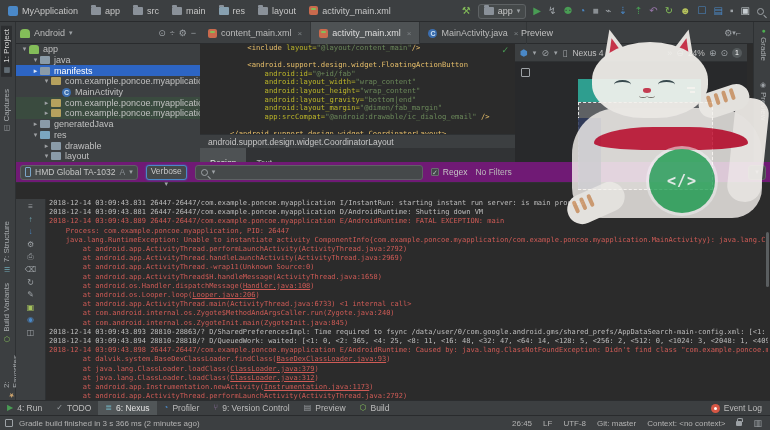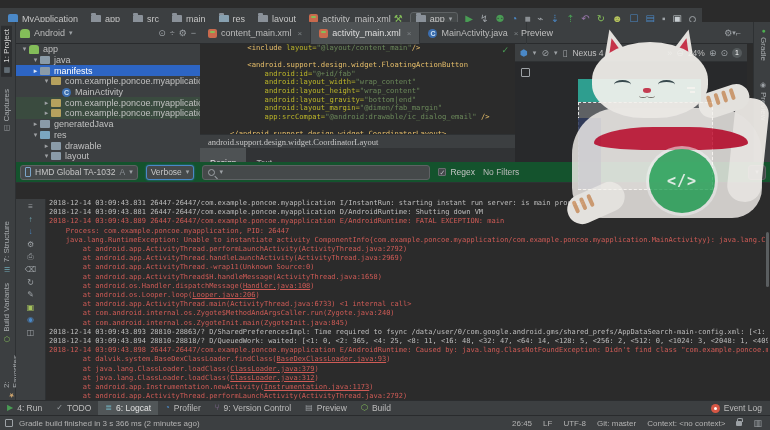"MyApplication" .titlebar { top: 8px -> 0; width: 702px -> 770px }
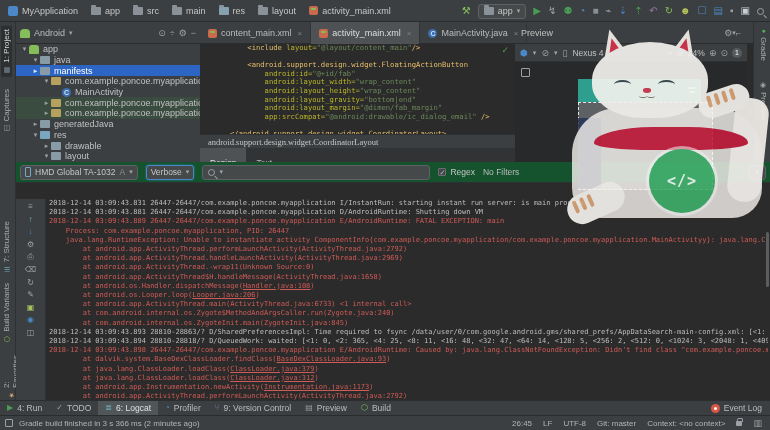"android.support.design.widget.Coordinato" .ed-crumb { font-family: Liberation Serif, serif -> none }
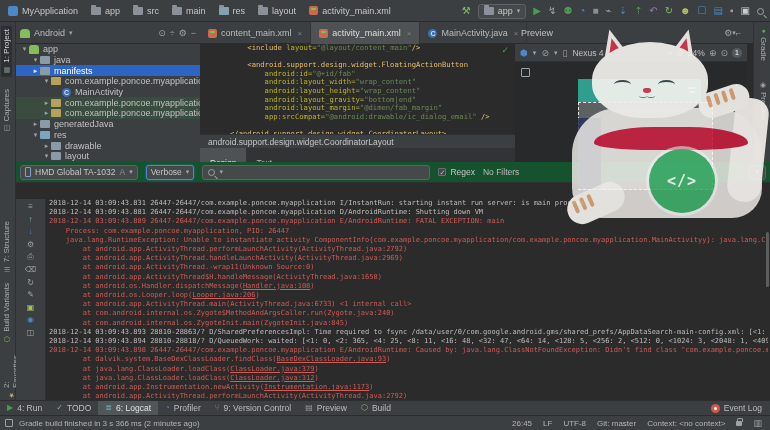"HMD Global TA-1032" .lc-controls { background: #14532d -> #701a75 }
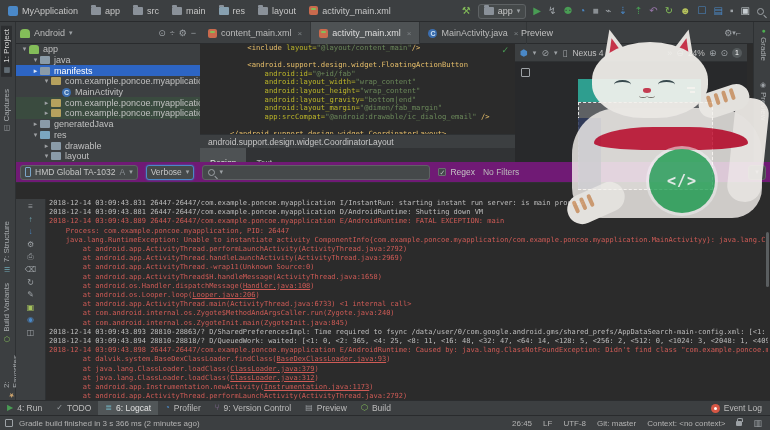"Verbose" .combo.focus { flex-direction: none -> column }
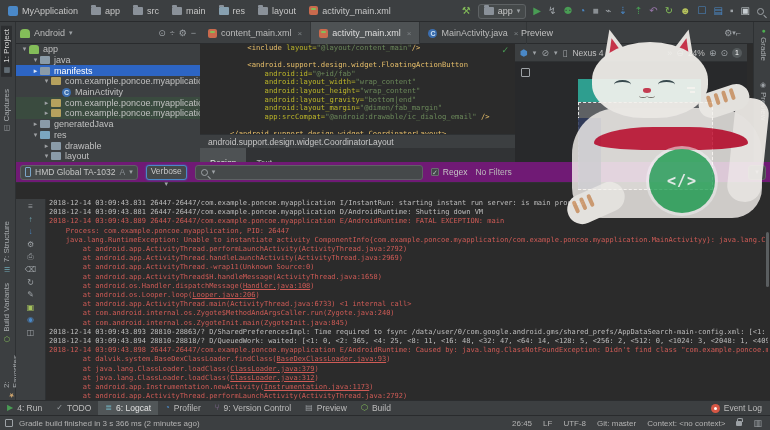"6: Logcat" span { text: Logcat -> Nexus }
